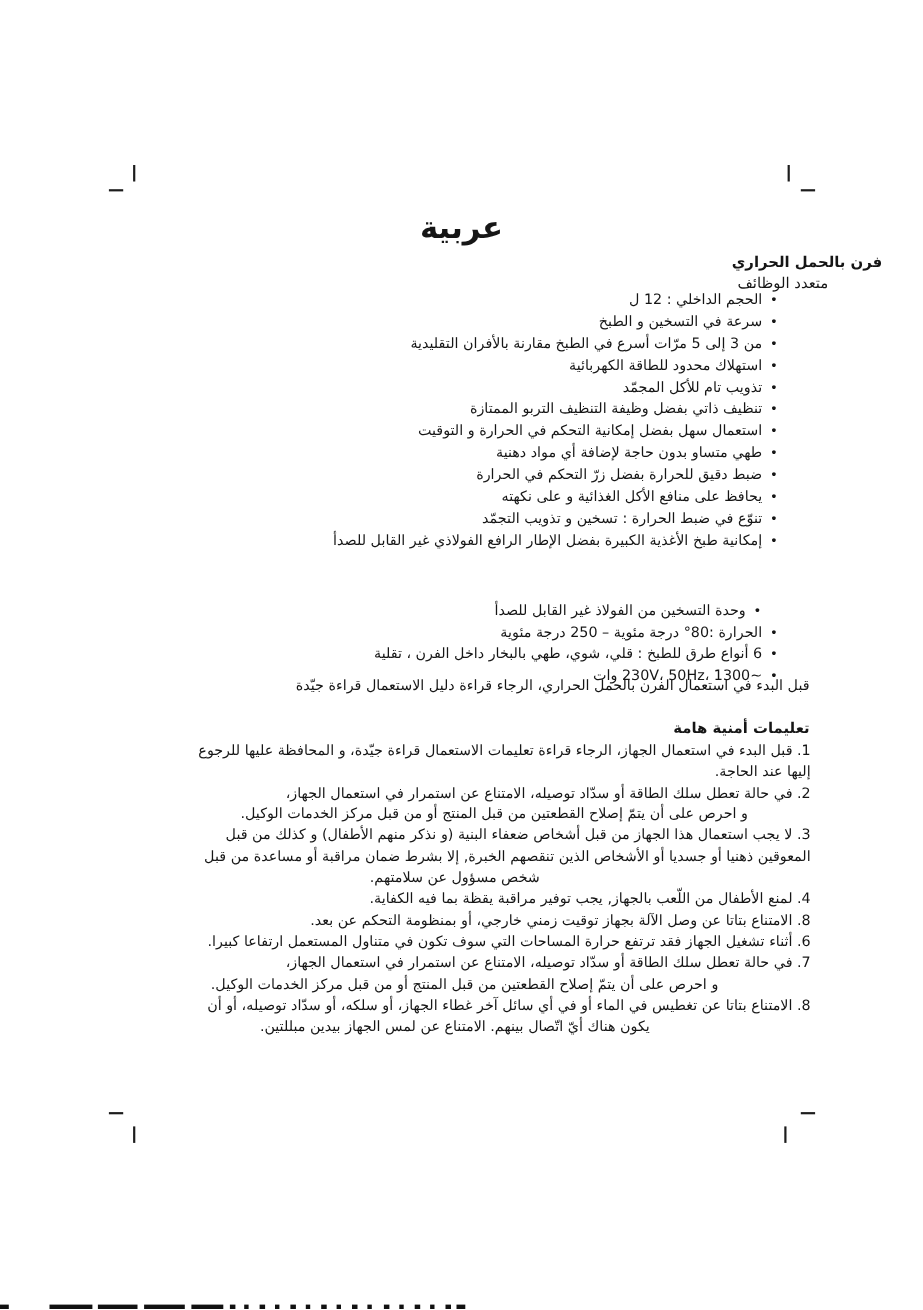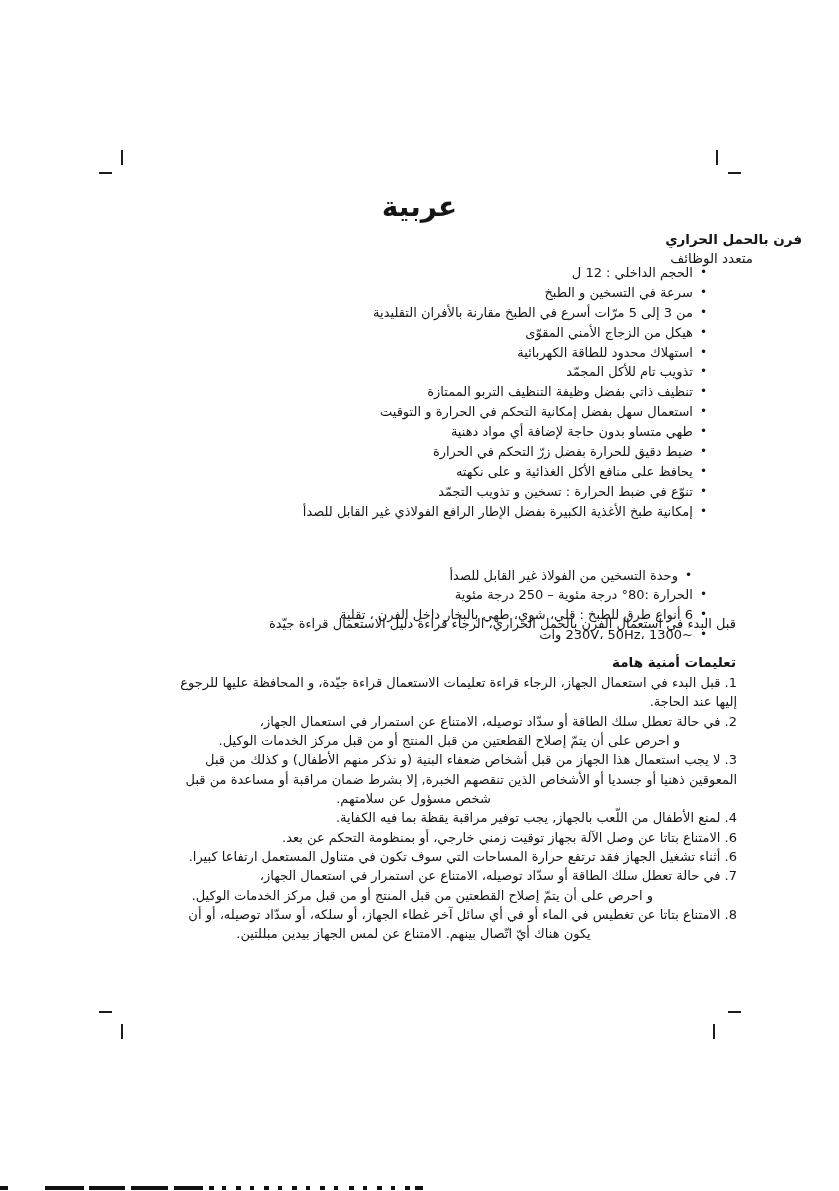"•هيكل من الزجاج الأمني المقوّى" li { html: <li><span>•</span><span>هيكل من الزجاج الأمني المقوّى</span></li> -> none }
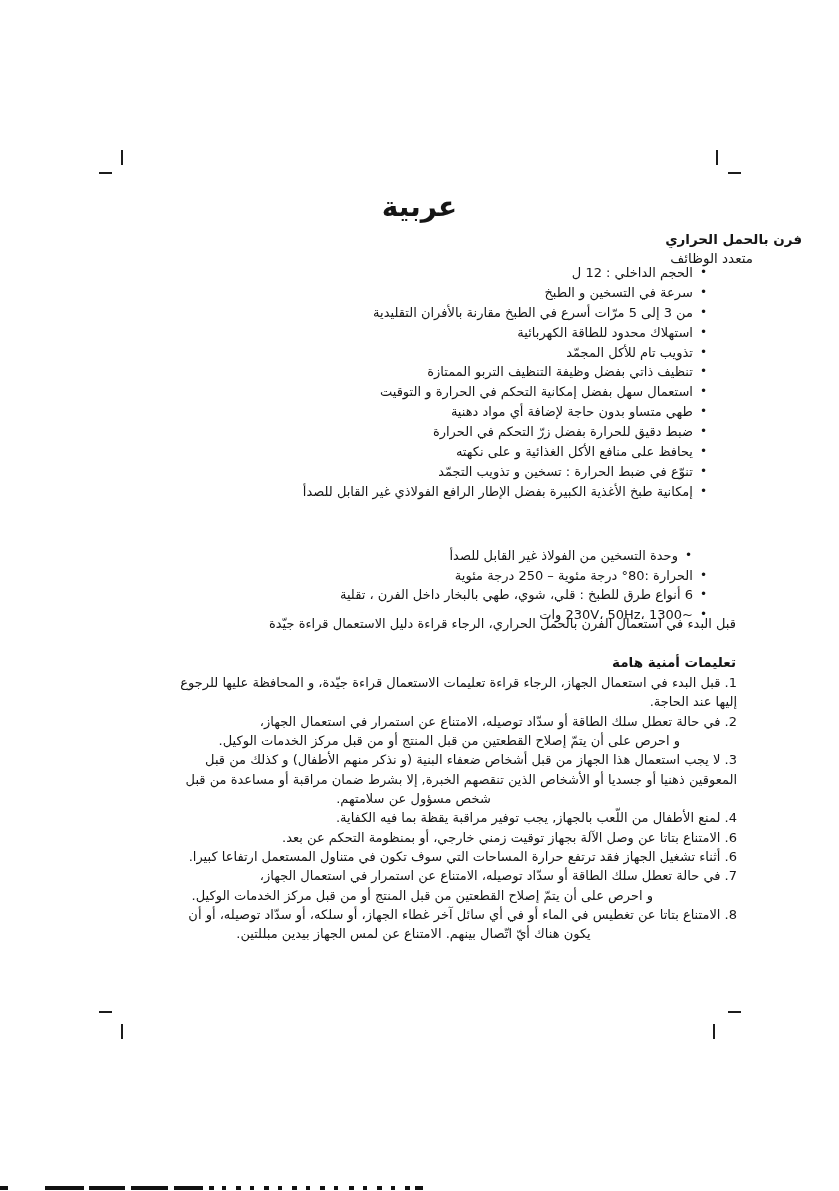"6. الامتناع بتاتا عن وصل" div.line { text: 6 -> 8 }
